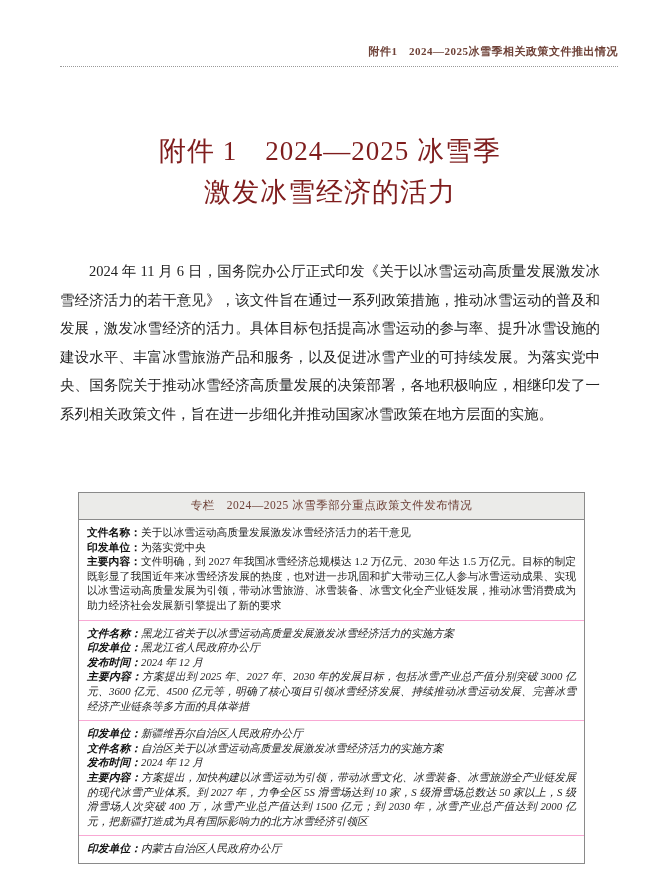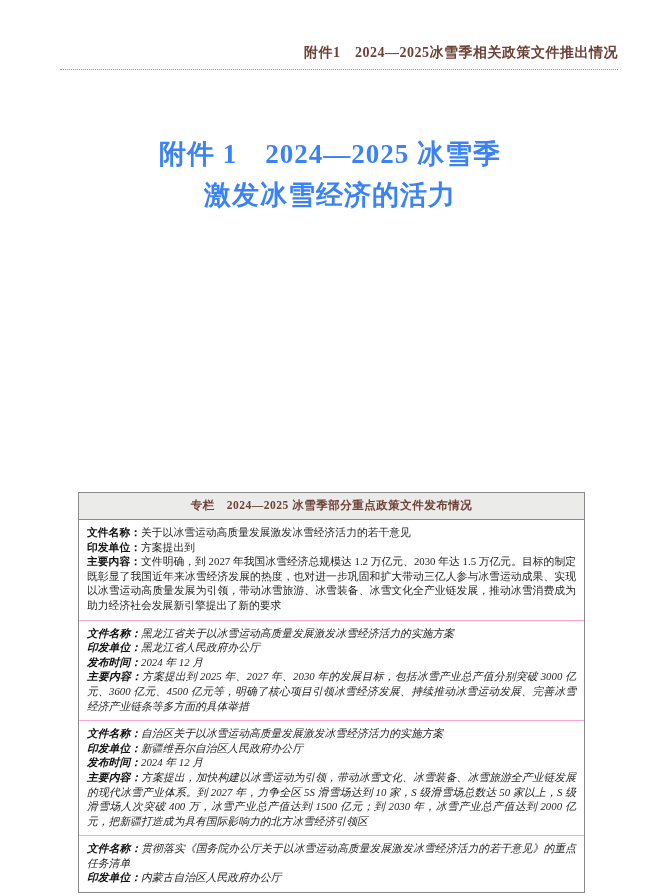"附件1 2024—2025冰雪季相关政策文件推出情况" .runhead { font-size: 14px -> 11px }
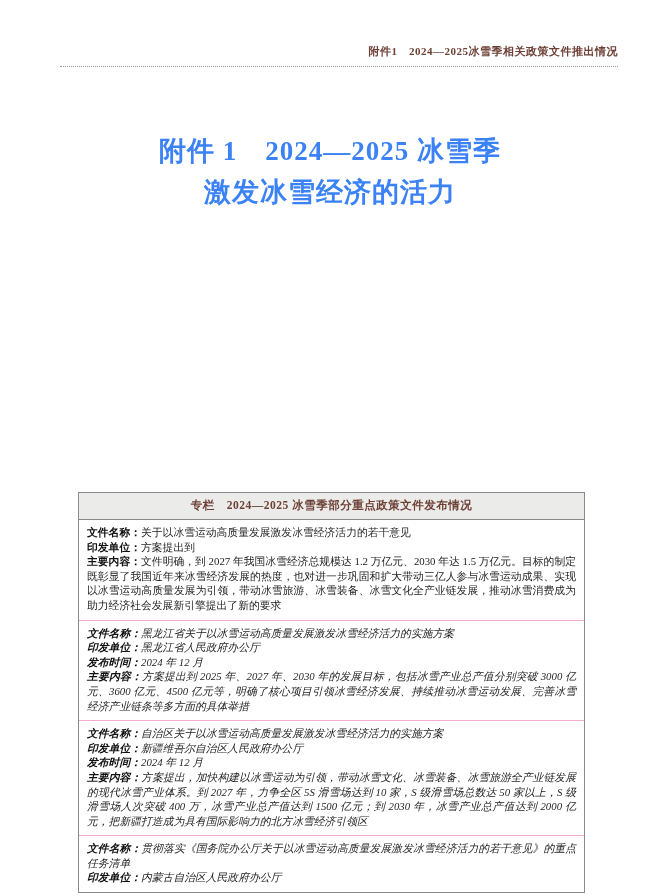"附件 1 2024—2025 冰雪季" .doc-title { color: #3b82f6 -> #7f1d1d; font-weight: bold -> normal }
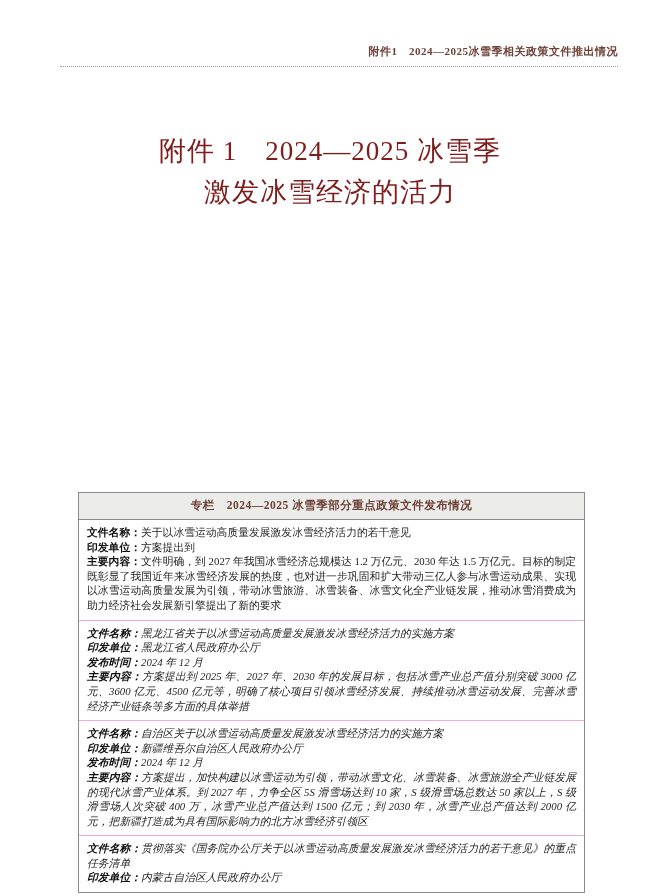"2024 年 11 月 6" p.body-par { html: none -> <p>2024 年 11 月 6 日，国务院办公厅正式印发《关于以冰雪运动高质量发展激发冰雪经济活力的若干意见》，该文件旨在通过一系列政策措施，推动冰雪运动的普及和发展，激发冰雪经济的活力。具体目标包括提高冰雪运动的参与率、提升冰雪设施的建设水平、丰富冰雪旅游产品和服务，以及促进冰雪产业的可持续发展。为落实党中央、国务院关于推动冰雪经济高质量发展的决策部署，各地积极响应，相继印发了一系列相关政策文件，旨在进一步细化并推动国家冰雪政策在地方层面的实施。</p> }
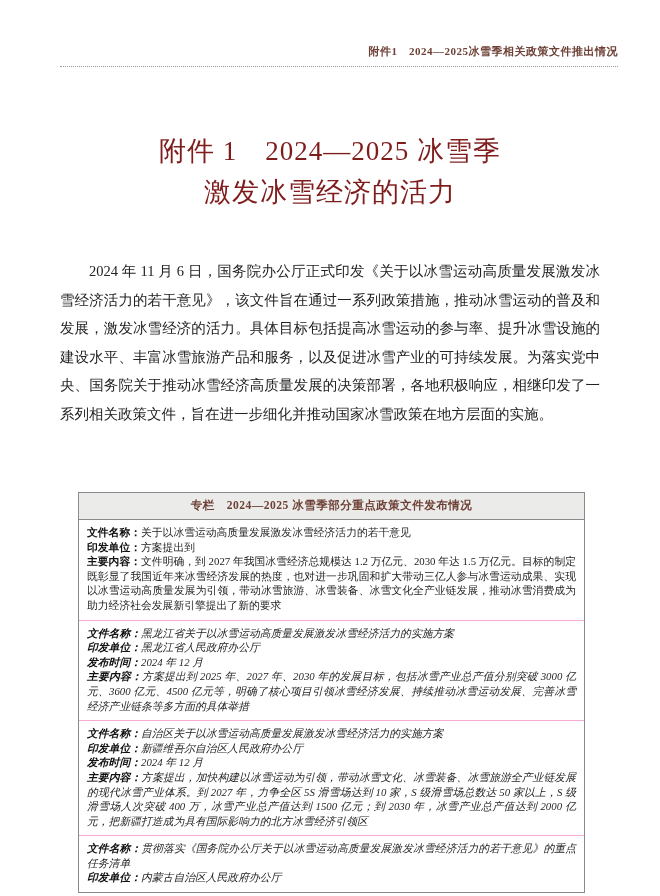"专栏 2024—2025 冰雪季部分重点政策文件发布情况" .colbox-head { font-weight: bold -> normal }
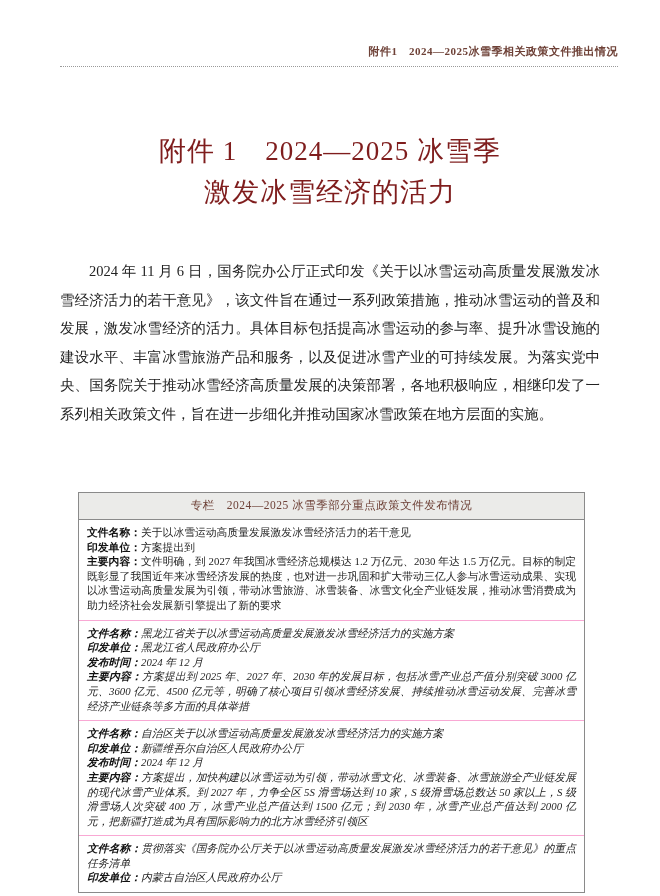"方案提出到" span { text: 方案提出到 -> 为落实党中央 }
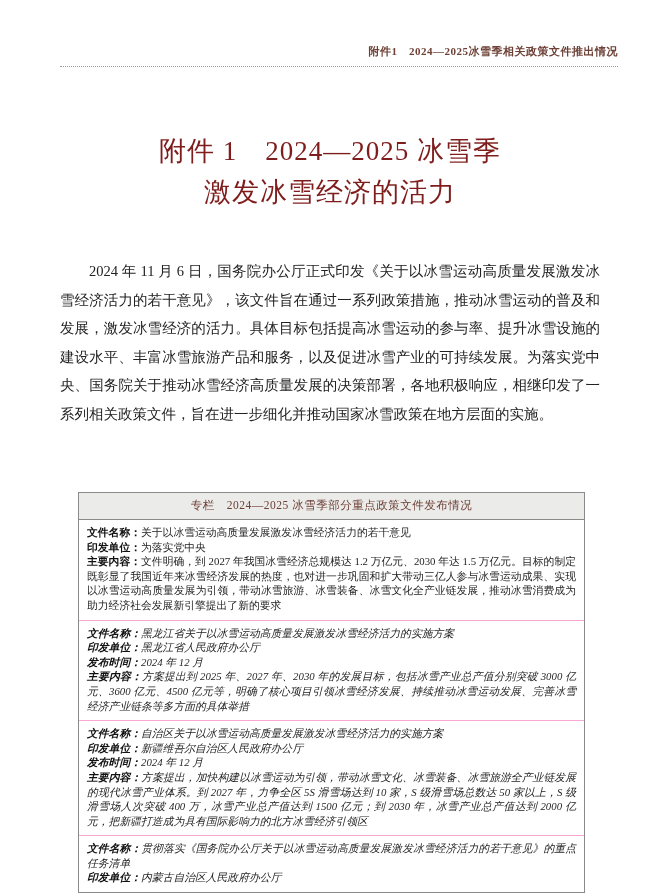"文件名称：自治区关于以冰雪运动高质量发展激发冰雪经济活力的实施方案" p.fieldline { order: before "印发单位：新疆维吾尔自治区人民政府办公厅" -> after "印发单位：新疆维吾尔自治区人民政府办公厅" }
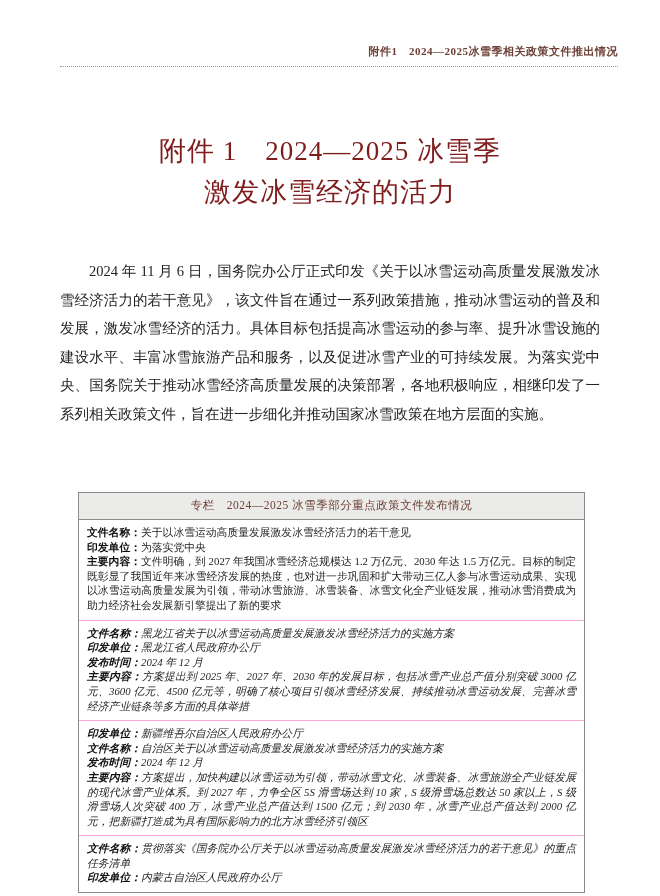"文件名称：贯彻落实《国务院办公厅关于以冰雪运动高质量发展激发冰雪经济活力的若干意" p.fieldline { html: <p><span>文件名称：</span><span>贯彻落实《国务院办公厅关于以冰雪运动高质量发展激发冰雪经济活力的若干意见》的重点任务清单</span></p> -> none }
